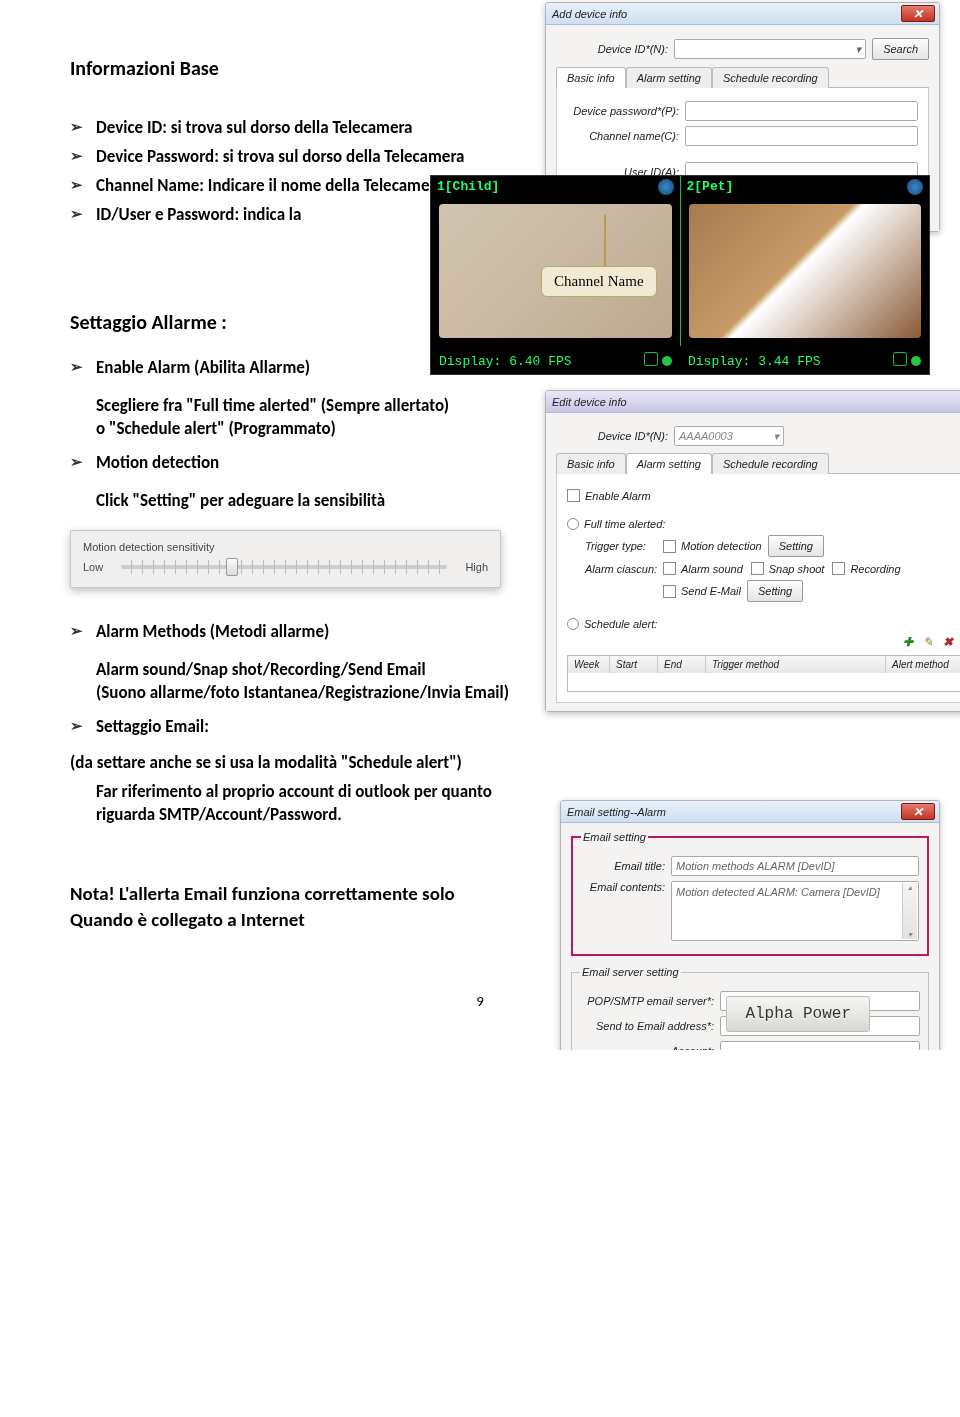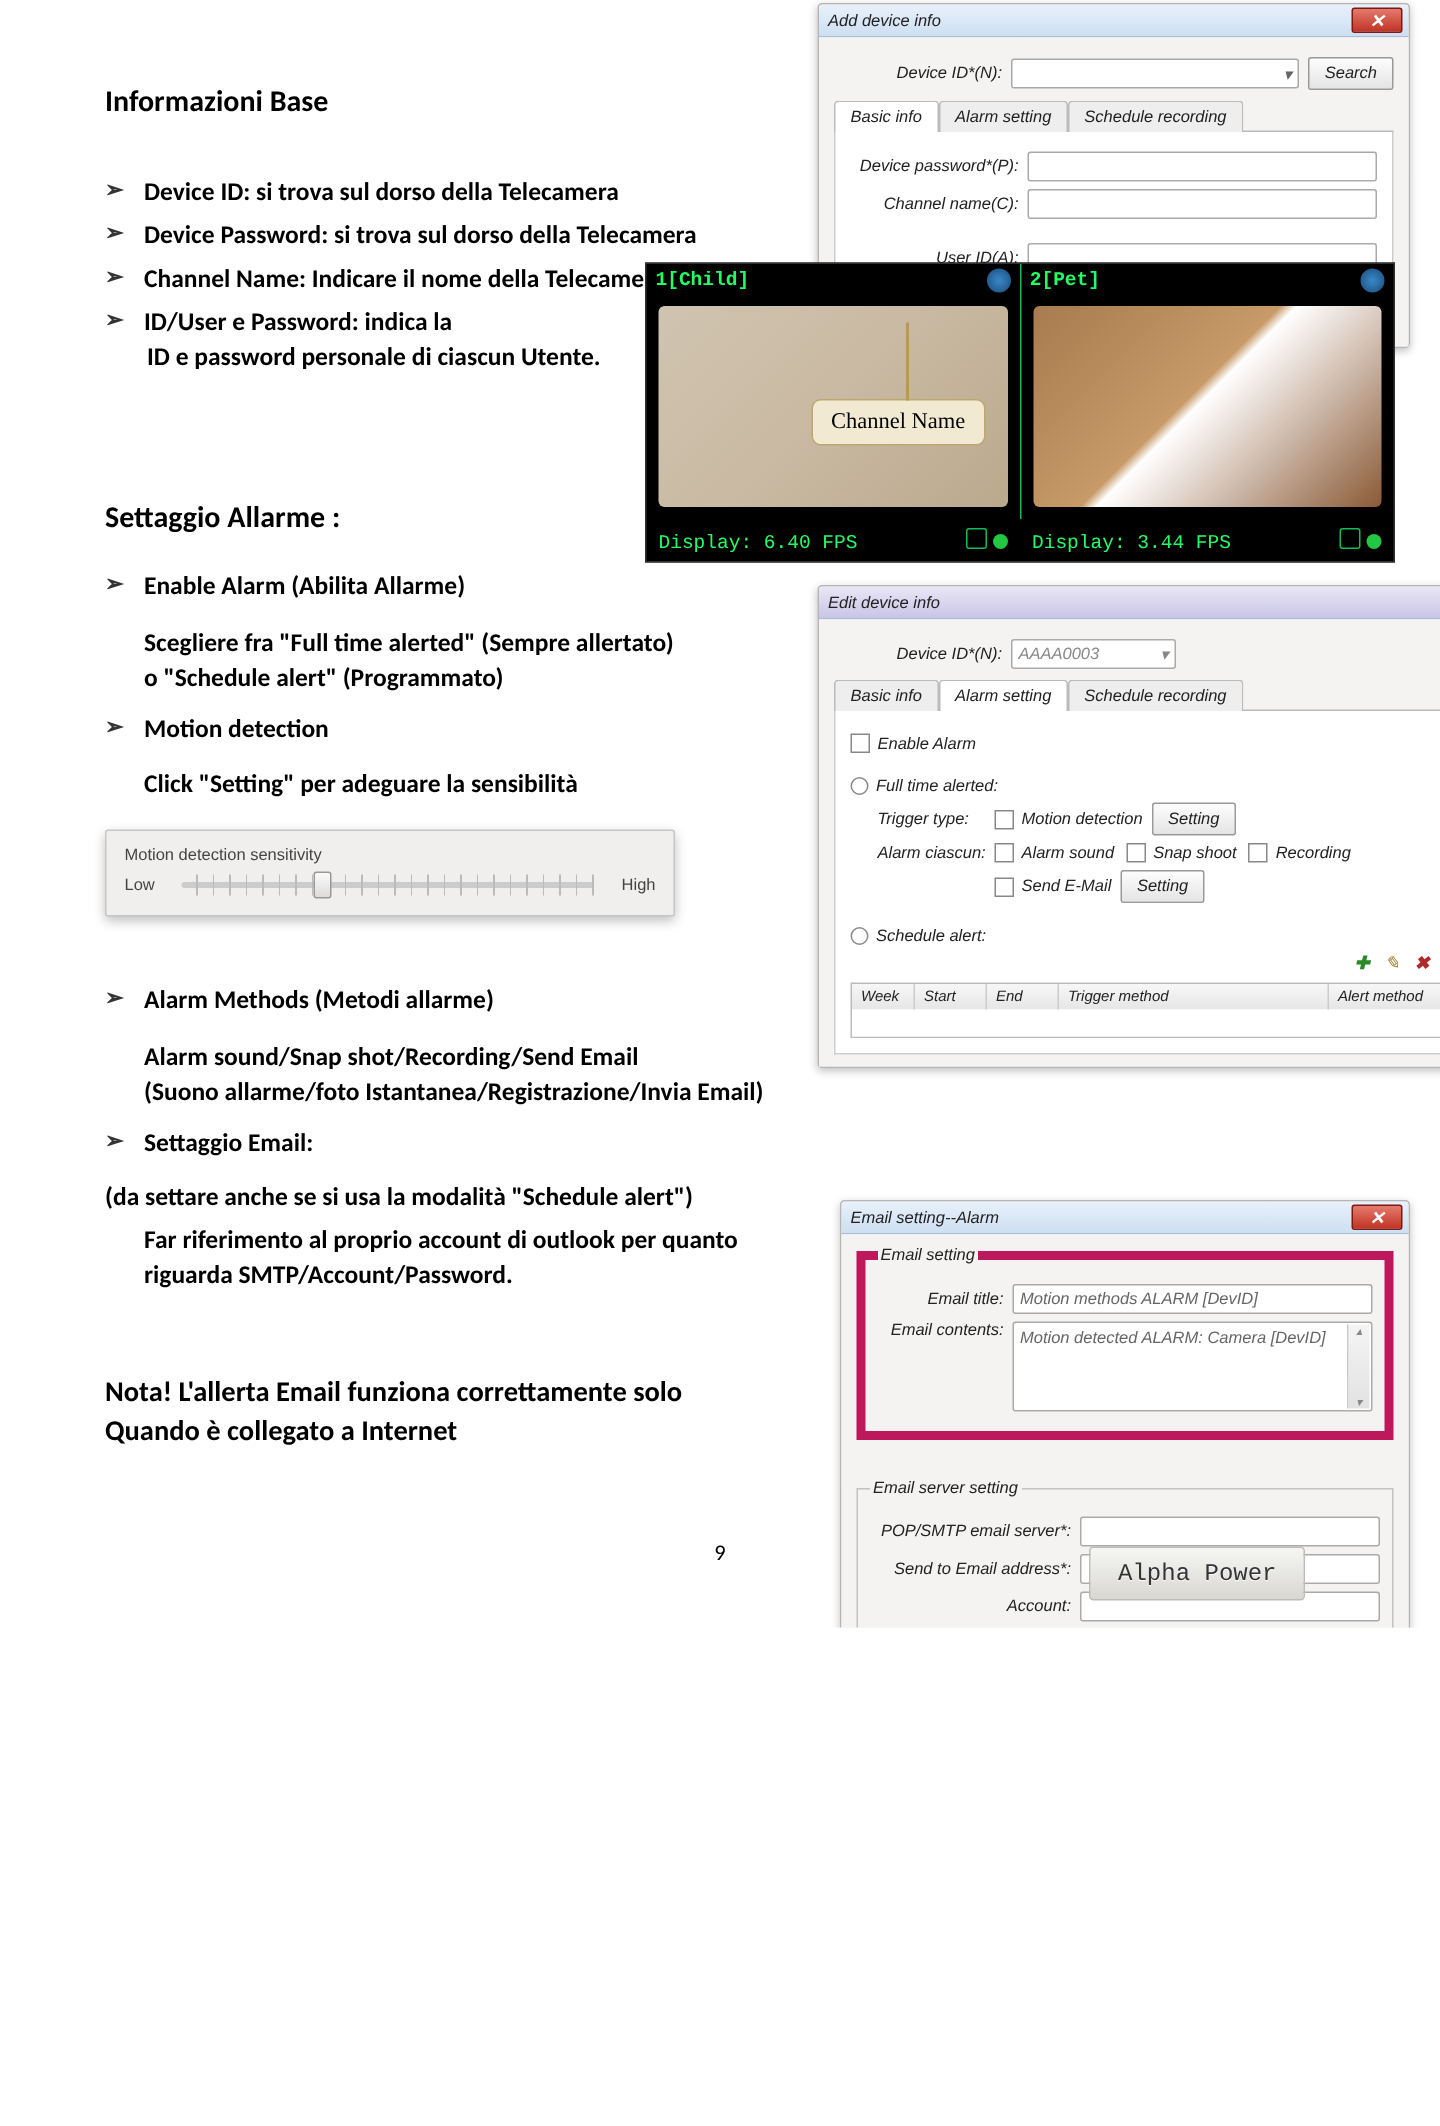"ID e password personale di" span { html: <span>ID e password personale di ciascun Utente.</span> -> none }
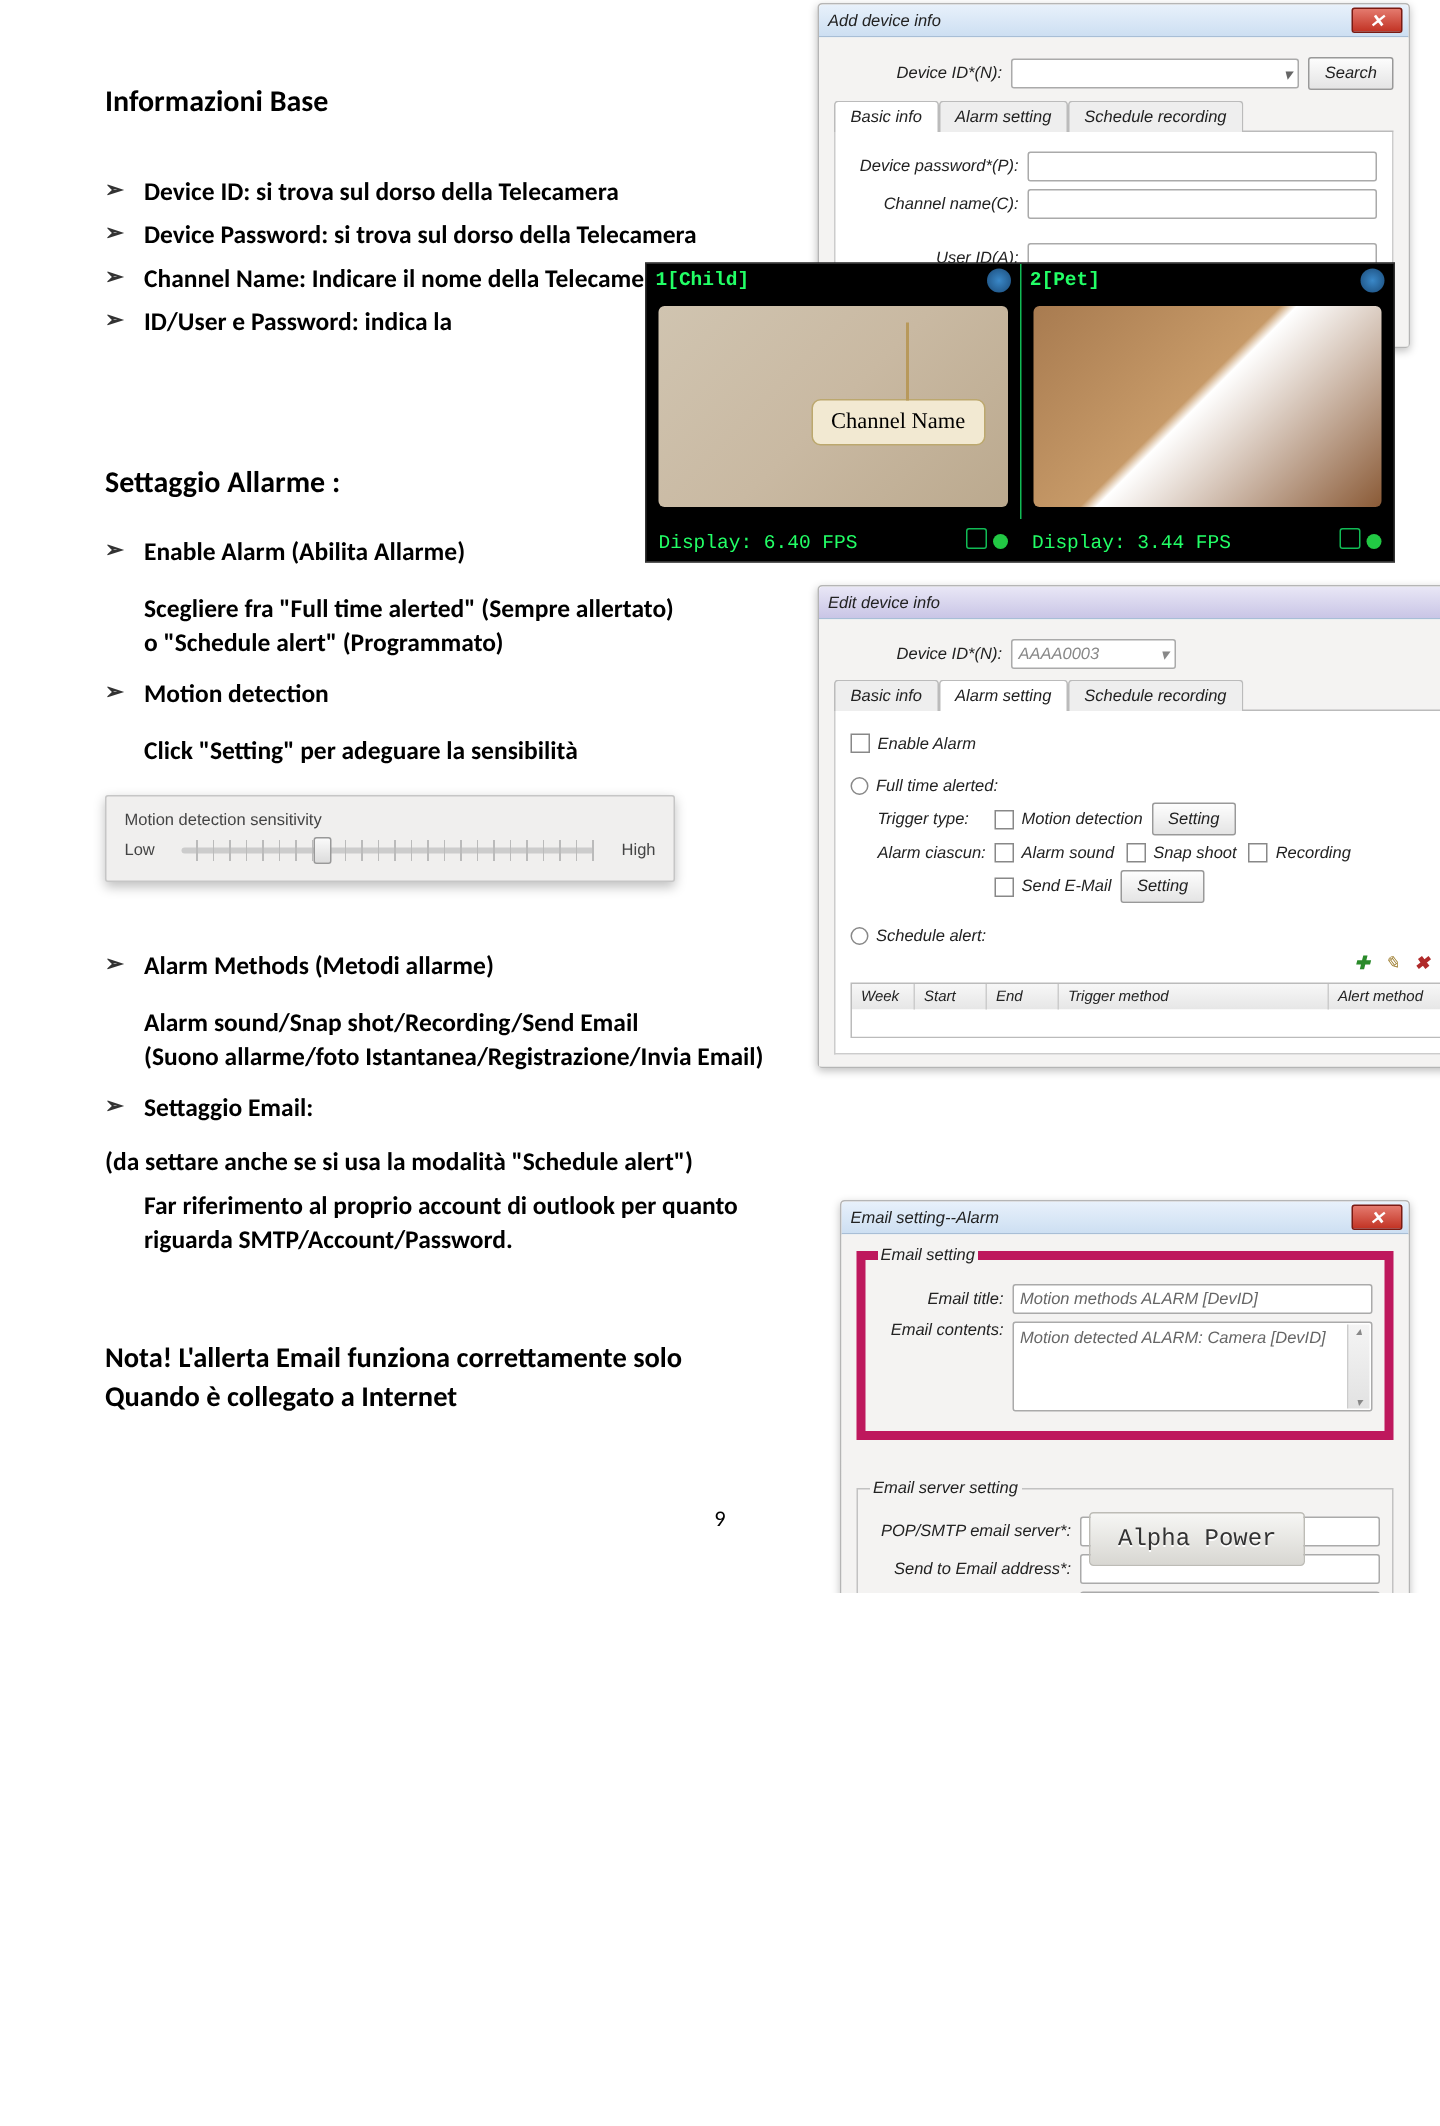"Motion detection sensitivity" .sens { margin: 10px 0 12px 0px -> 10px 0 0 0px; width: 380px -> 431px }
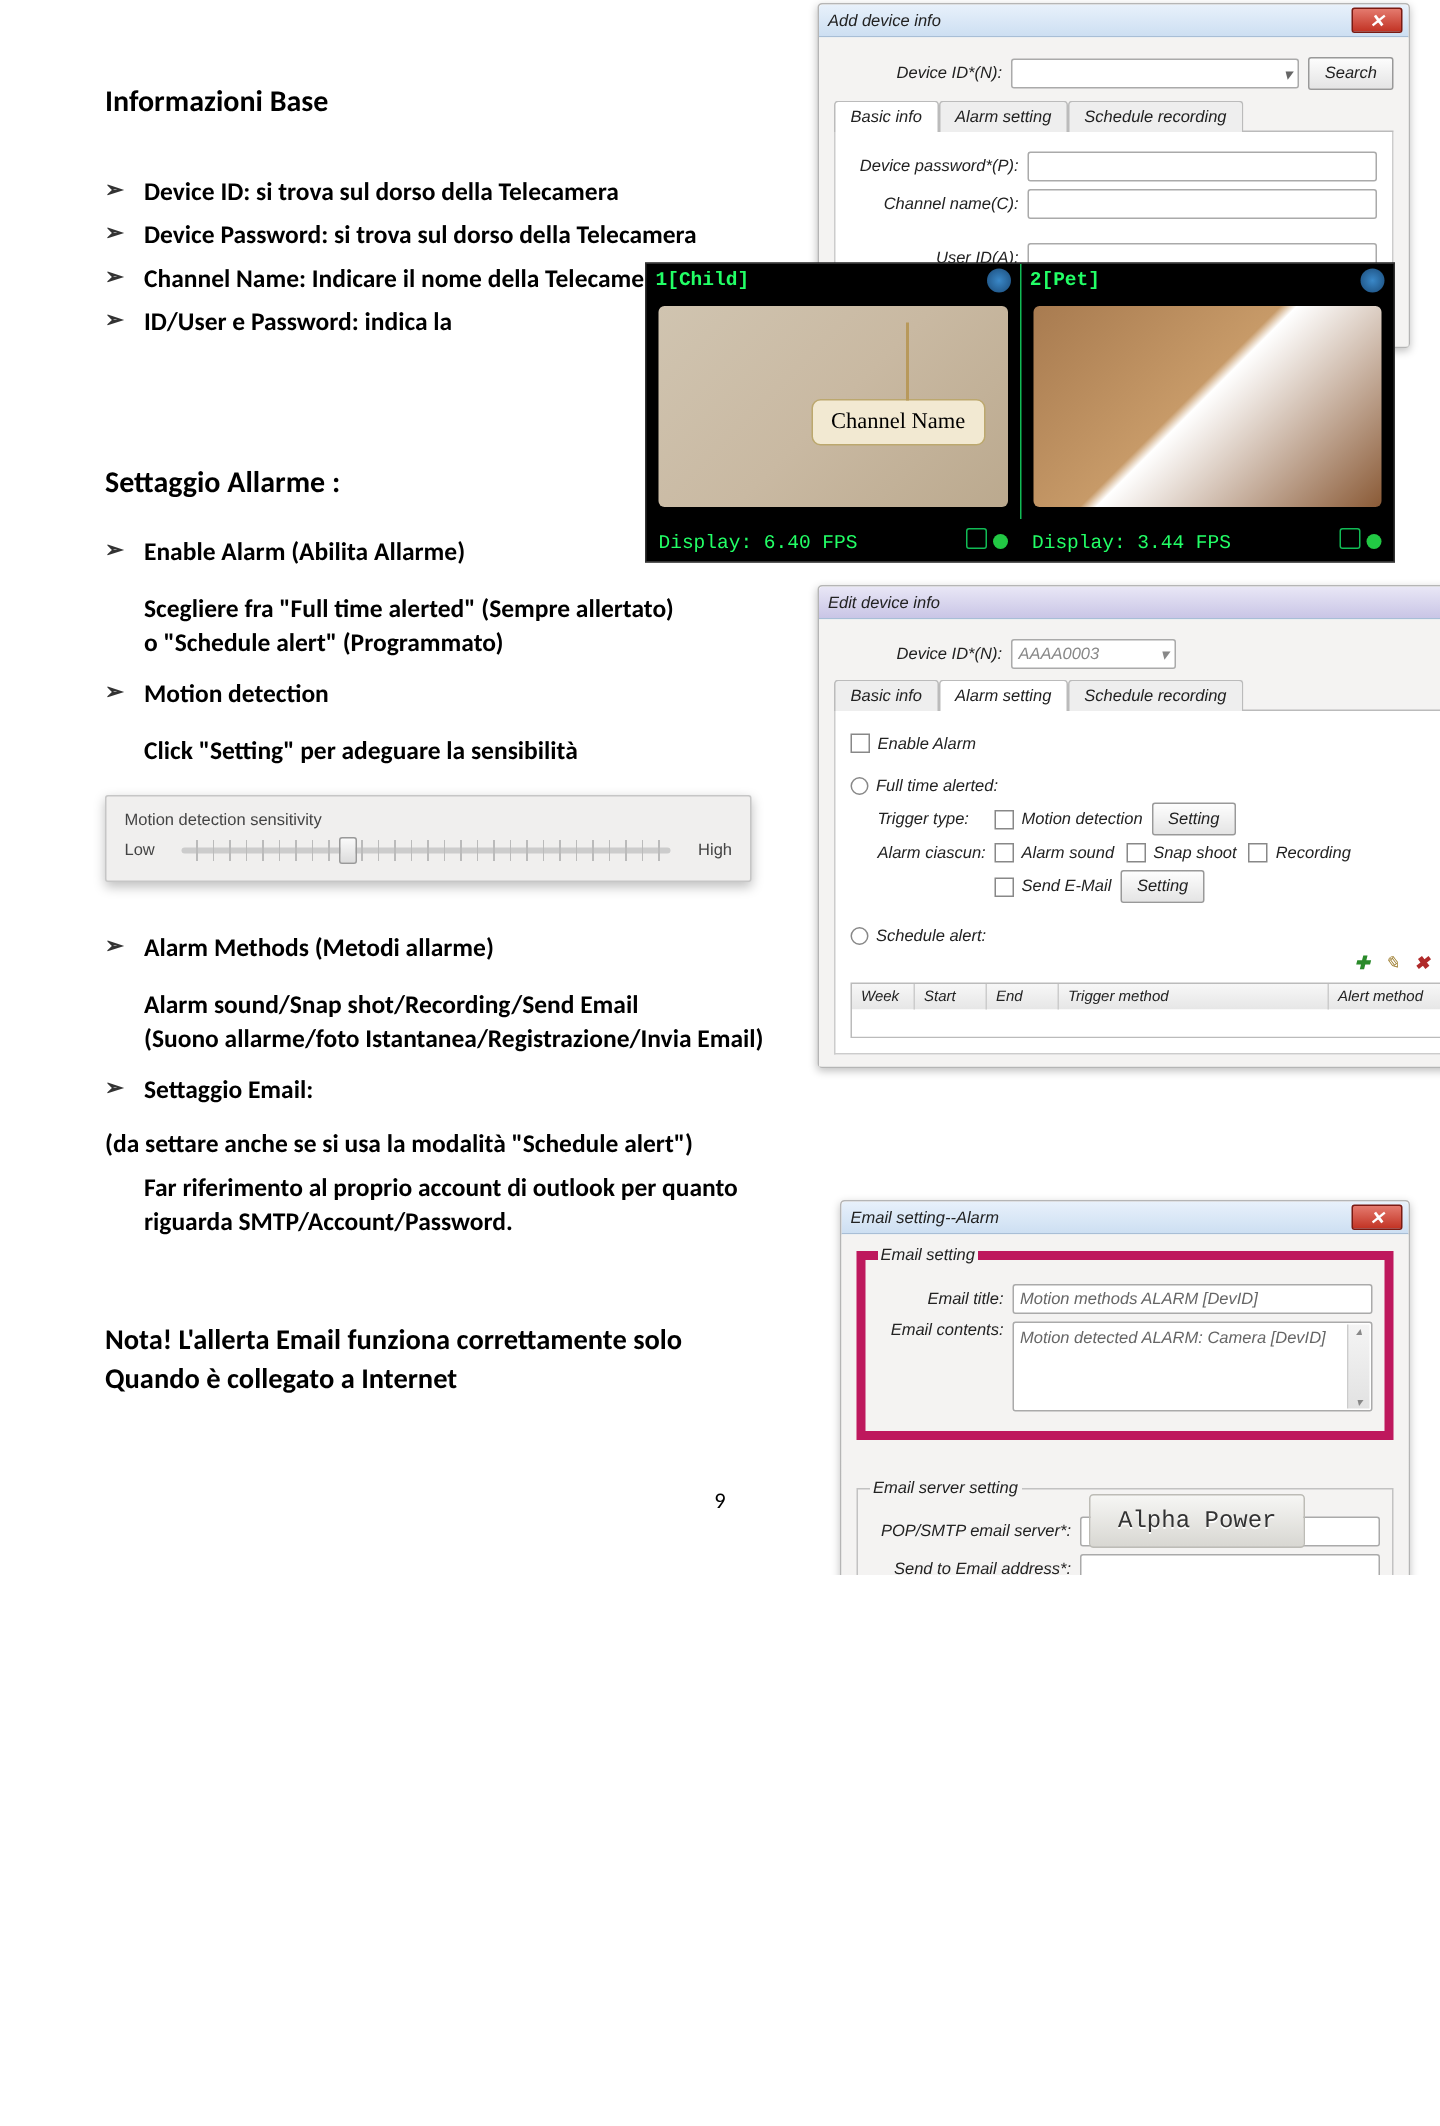"Email setting" fieldset { border: 6px solid #be185d -> 2px solid #be185d; margin: 0 0 26px 0 -> 0 0 10px 0 }
